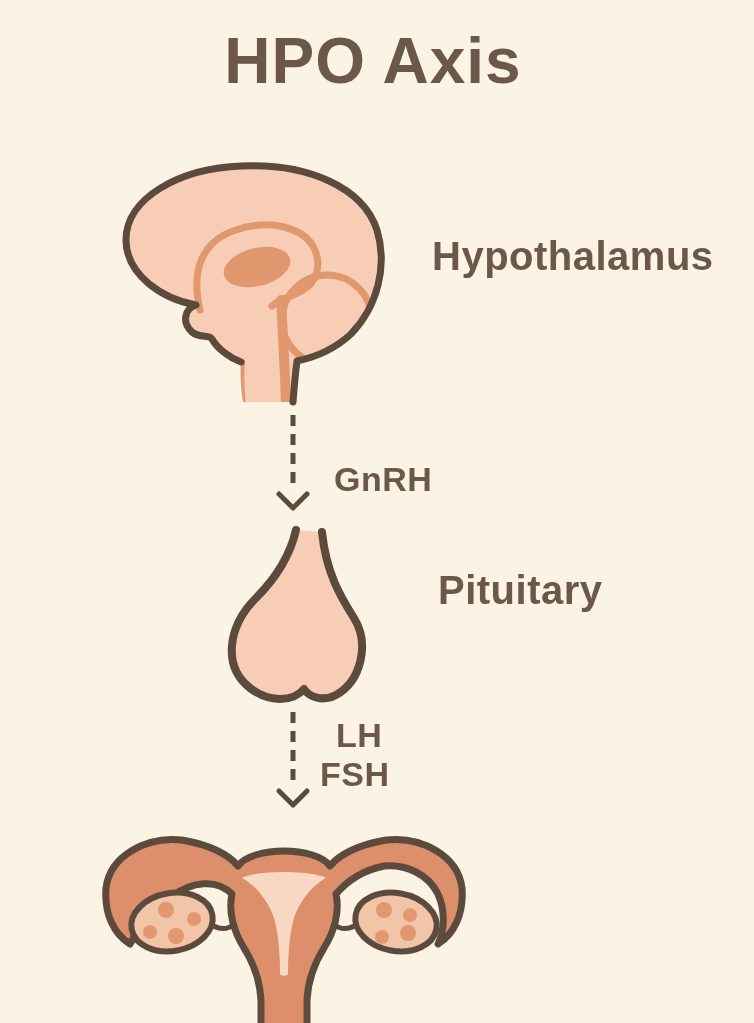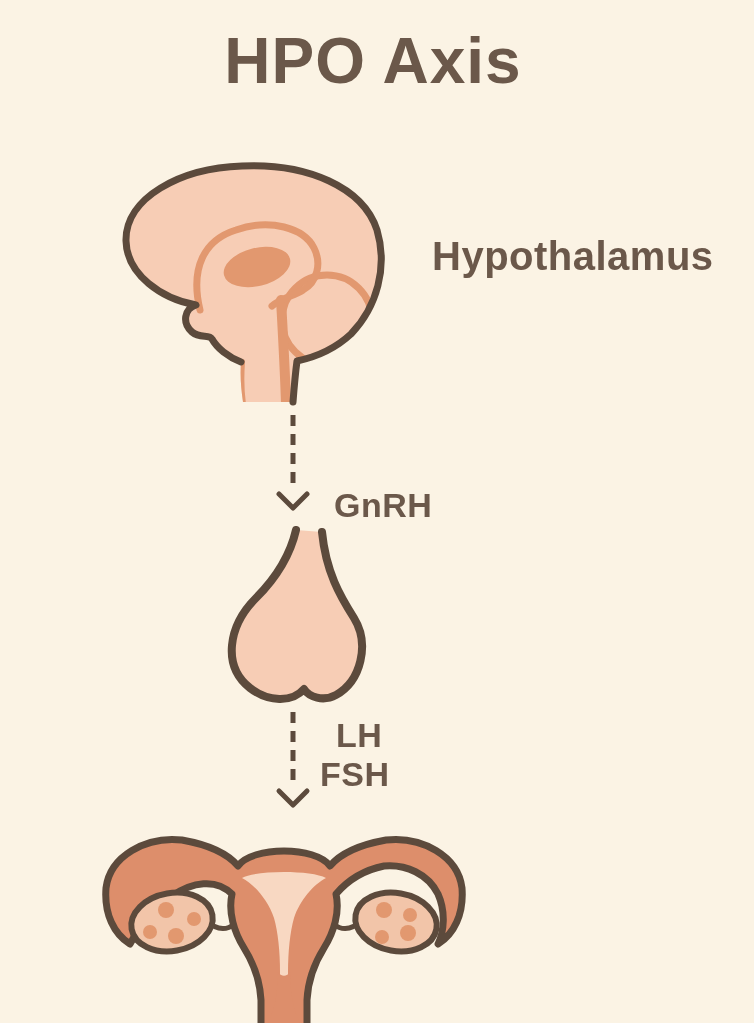"GnRH" div.hormone-label { margin-top: 26px -> none }
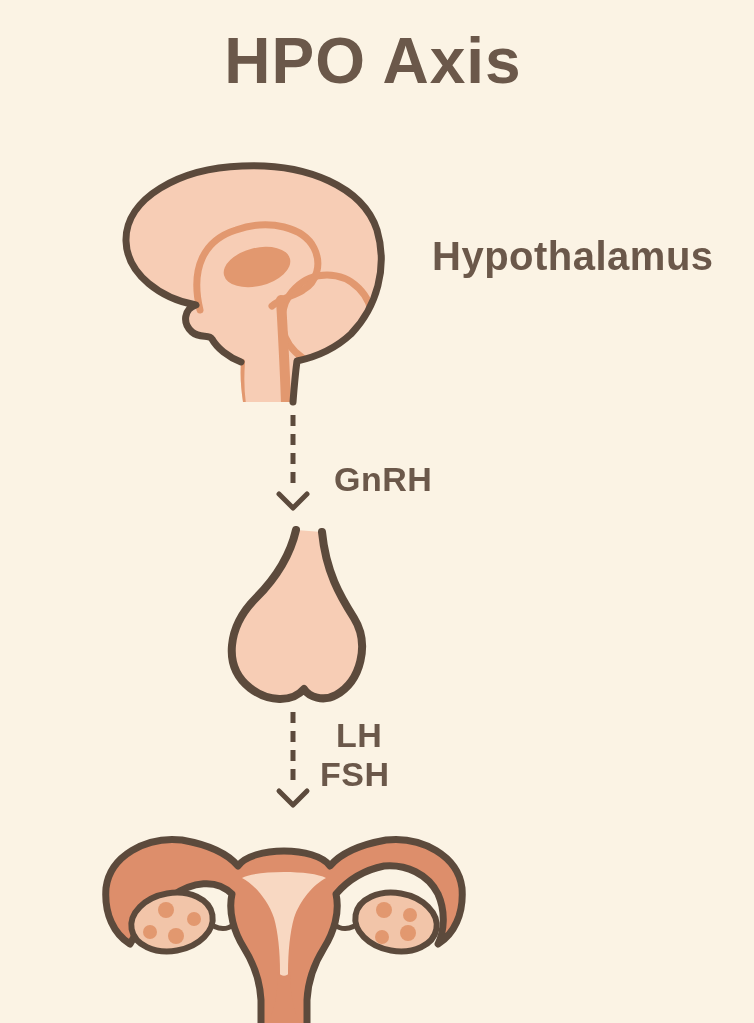"Pituitary" div.node-label { html: none -> <div>Pituitary</div> }
